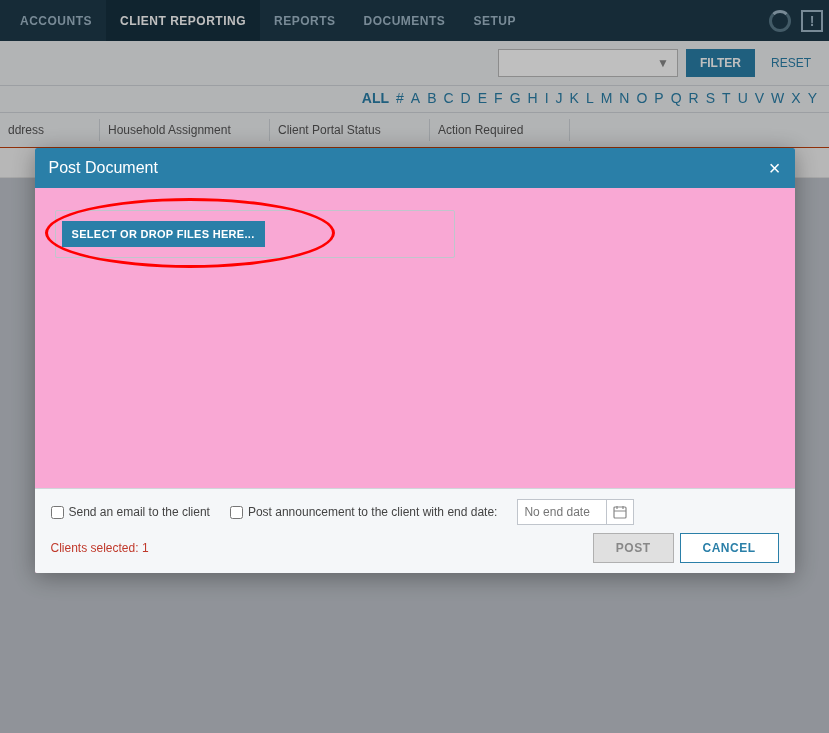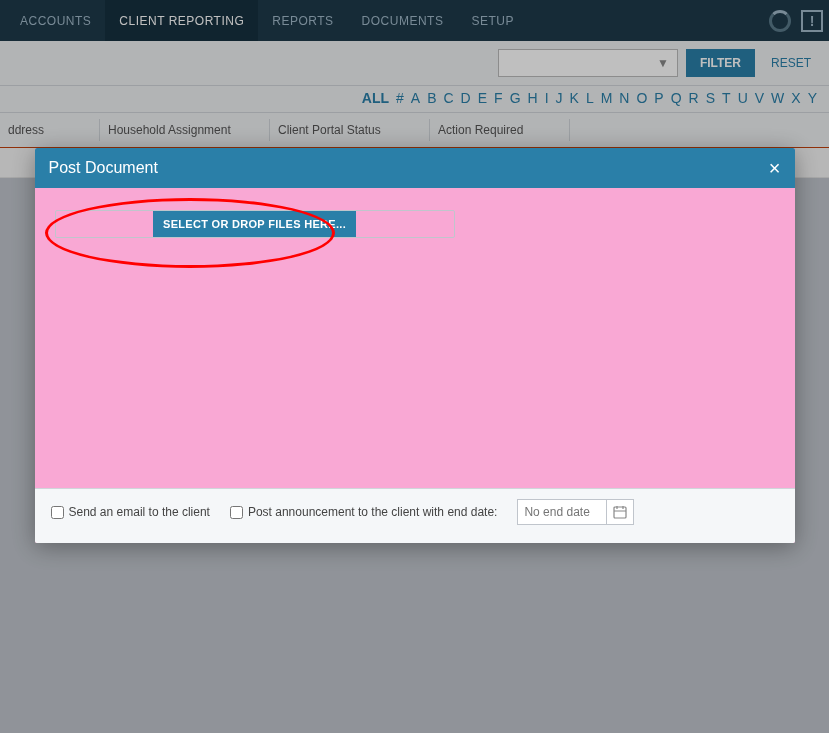"ACCOUNTS" .nav-item { font-weight: normal -> bold }
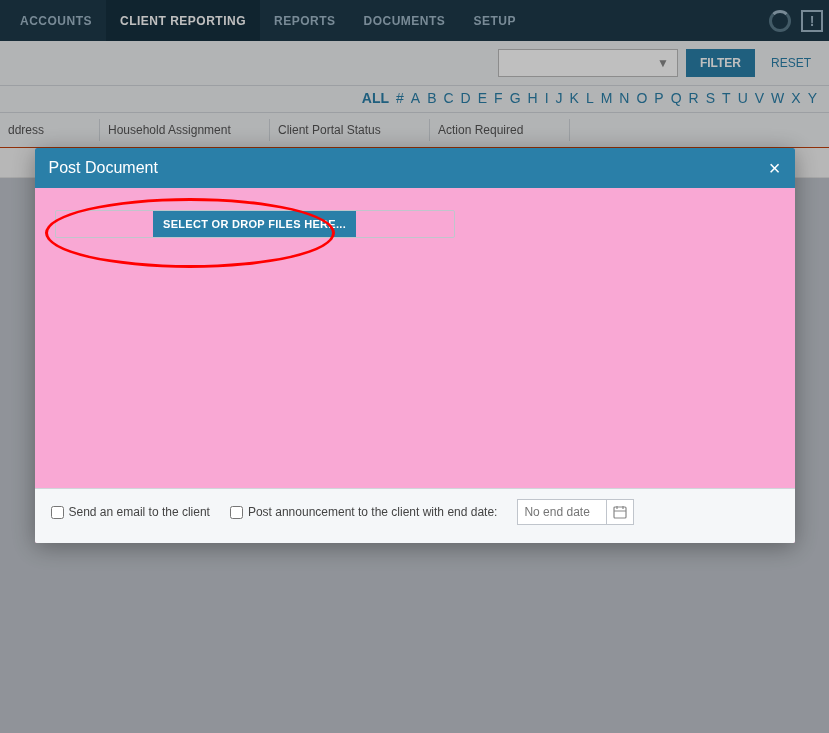"SELECT OR DROP FILES HERE..." div { height: 28px -> 48px; justify-content: center -> none }
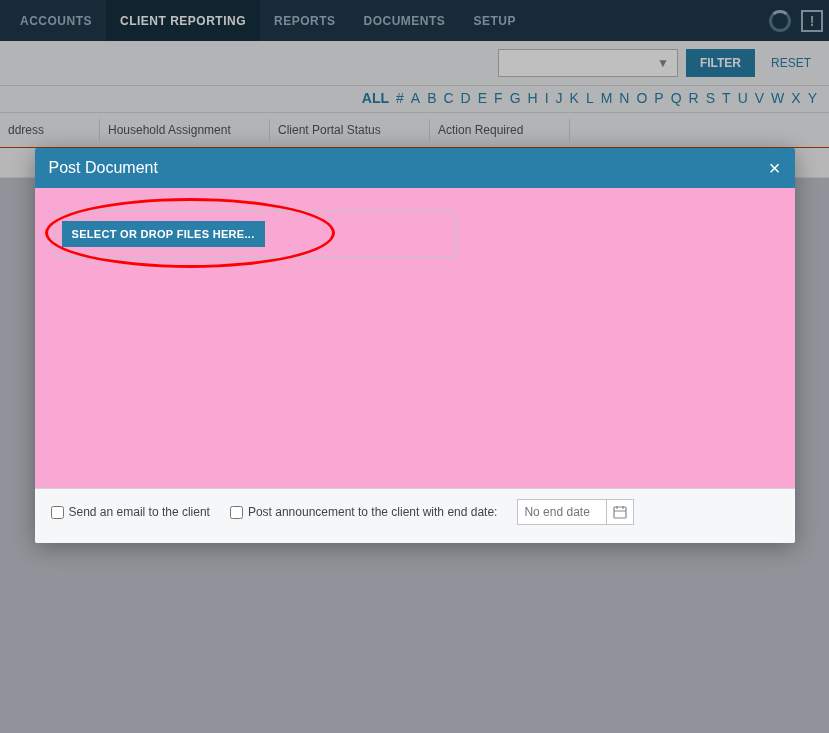"Clients selected: 1" div { html: none -> <div> <span>Clients selected: 1</span> <div> <button>POST</button> <button>CANCEL</button> </div> </div> }
